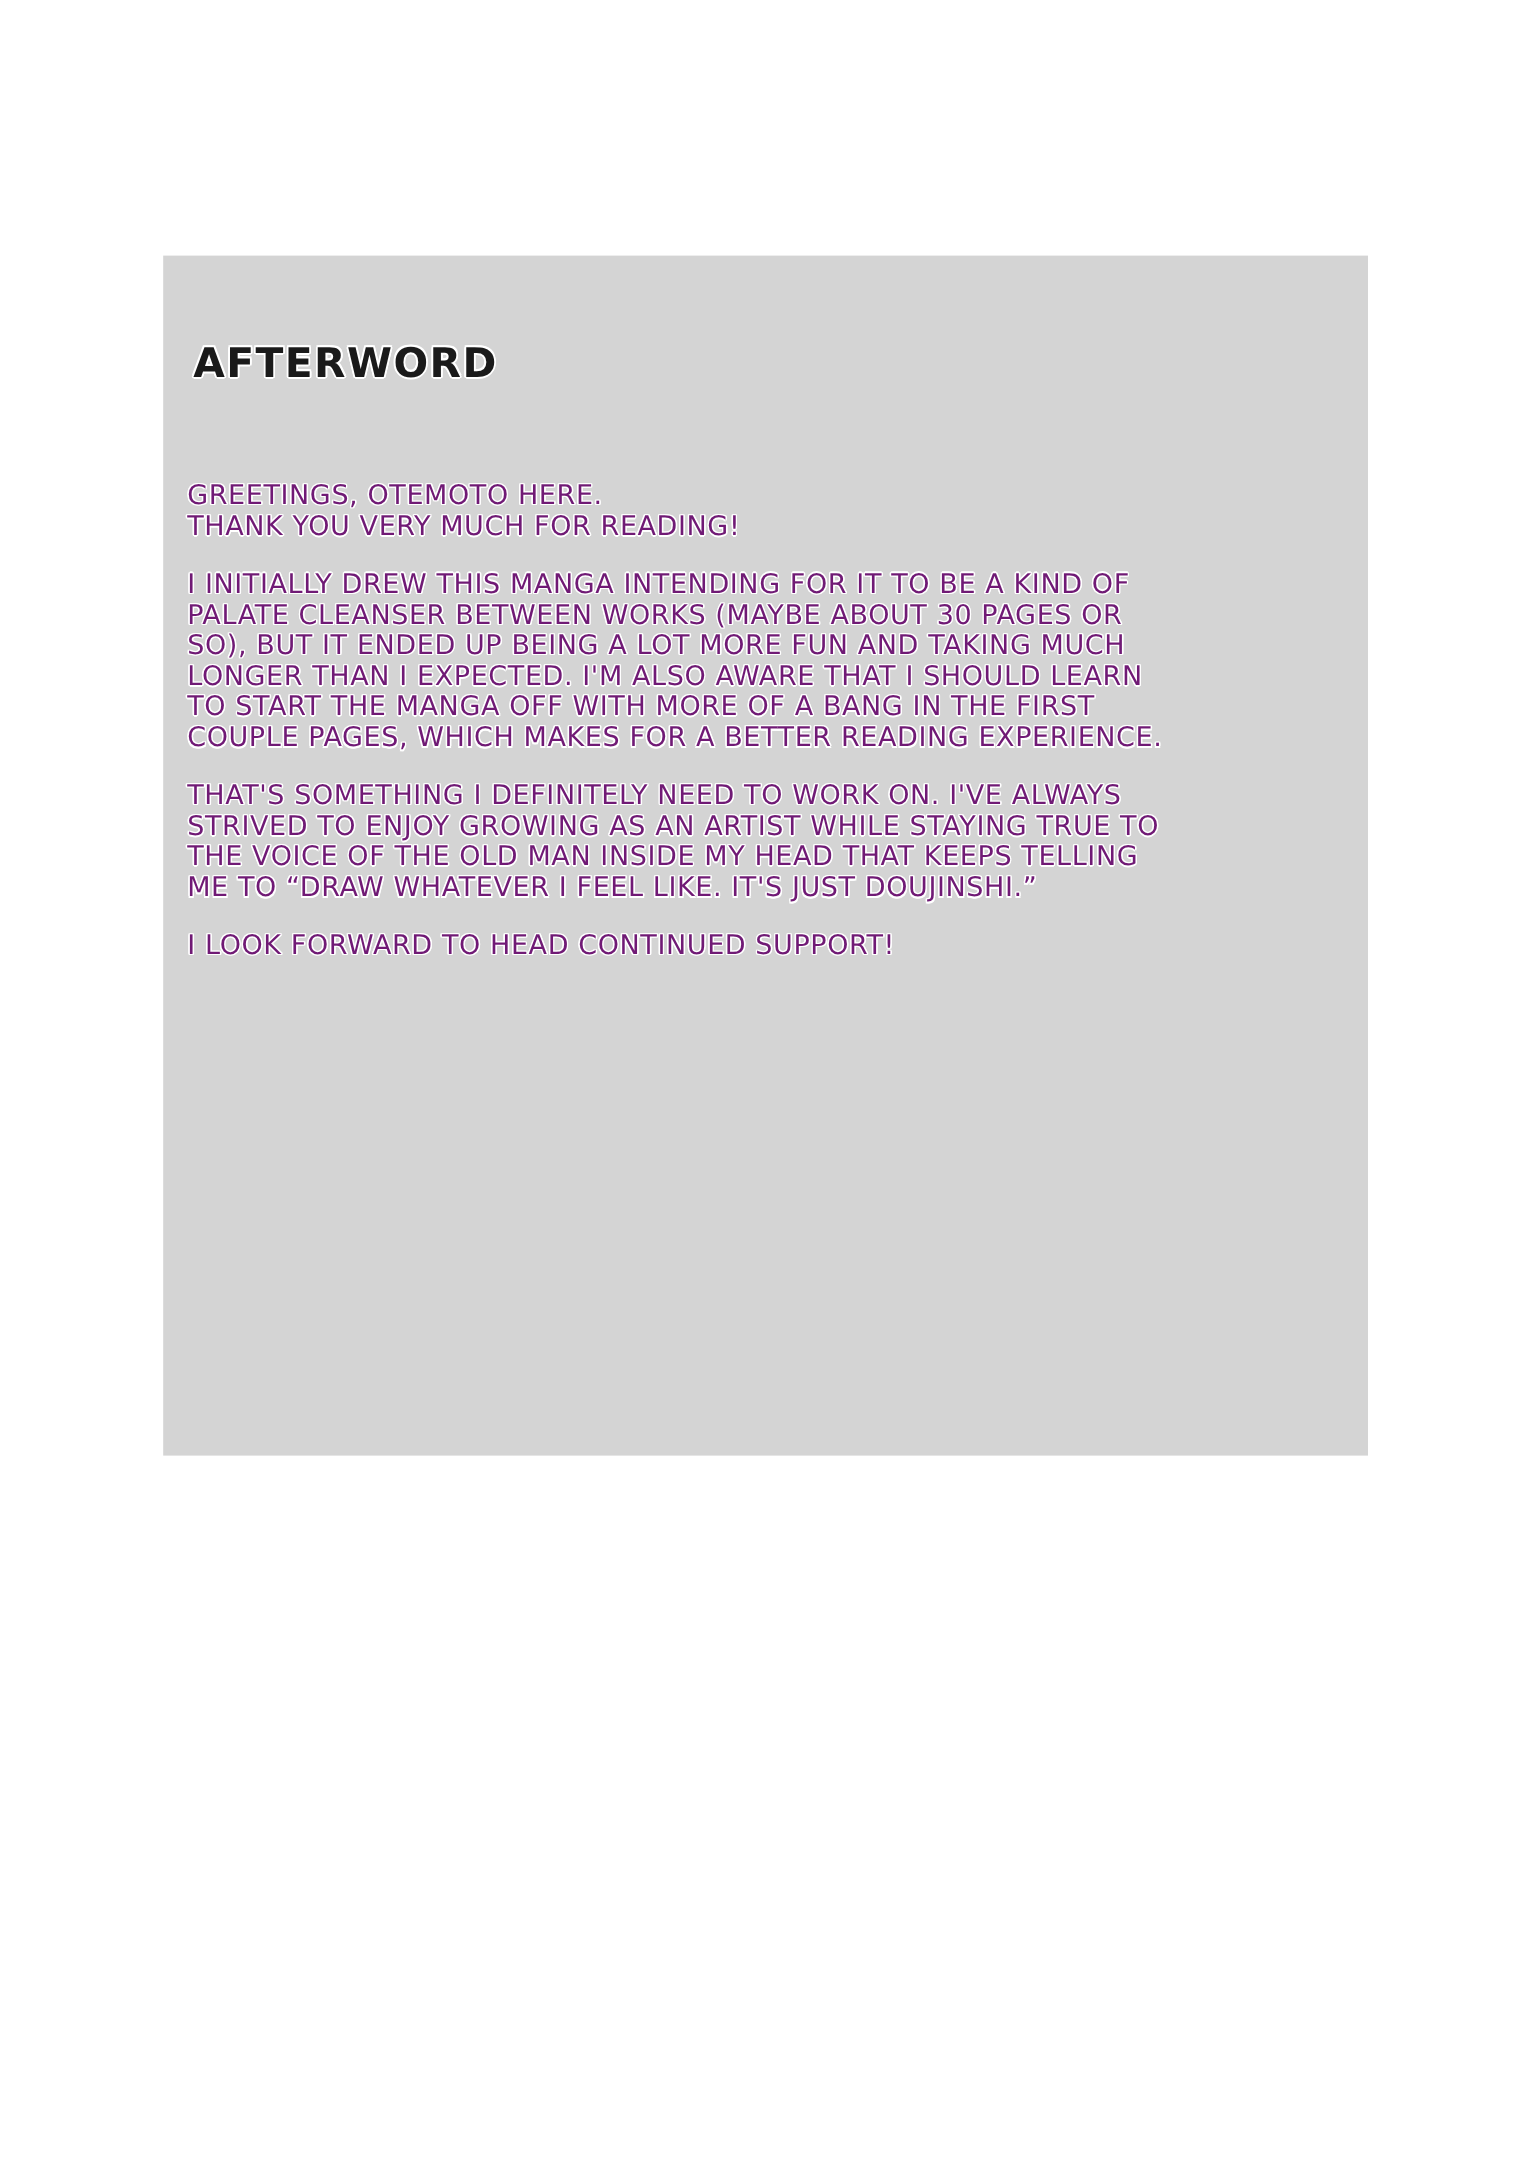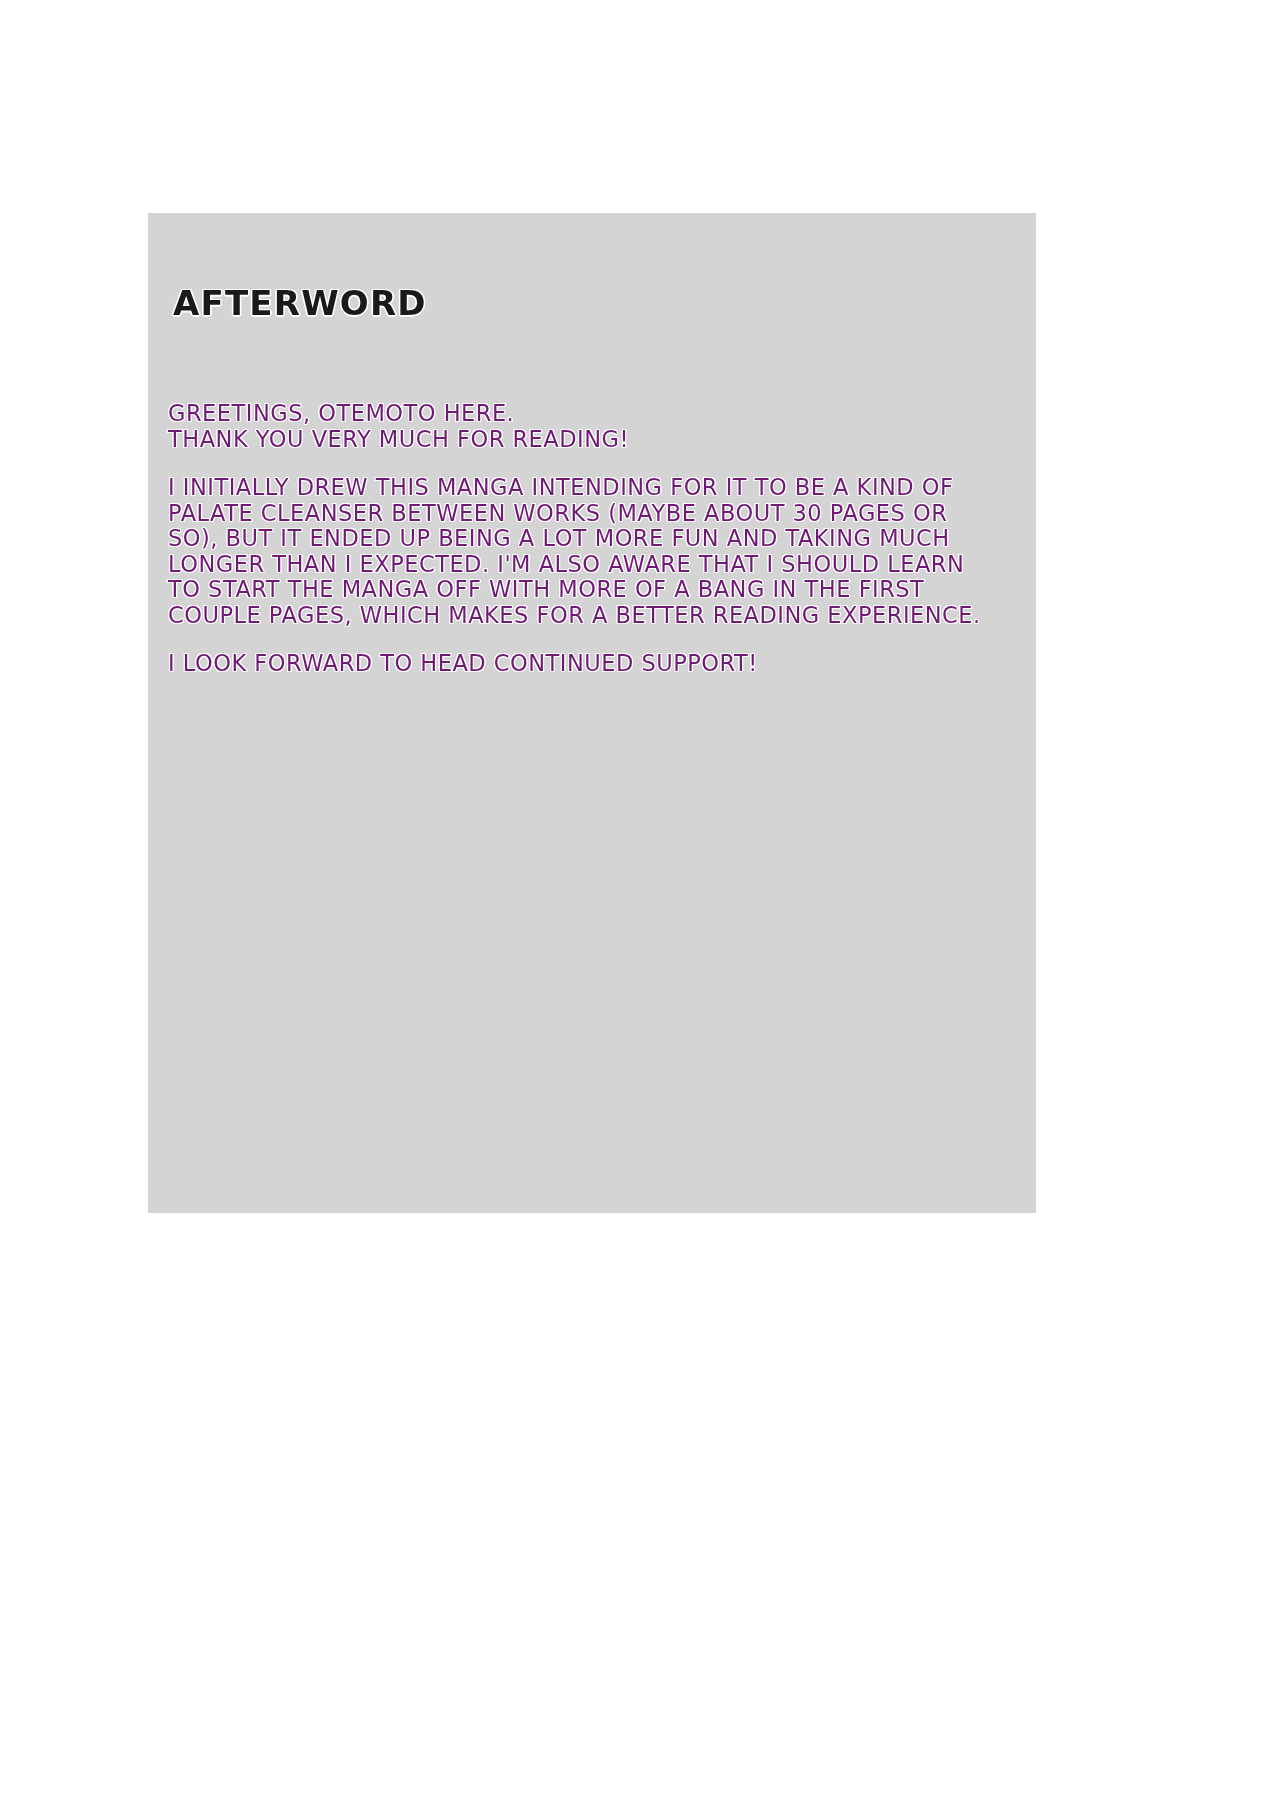"AFTERWORD" .page { left: 148px -> 136px; width: 888px -> 1004px }
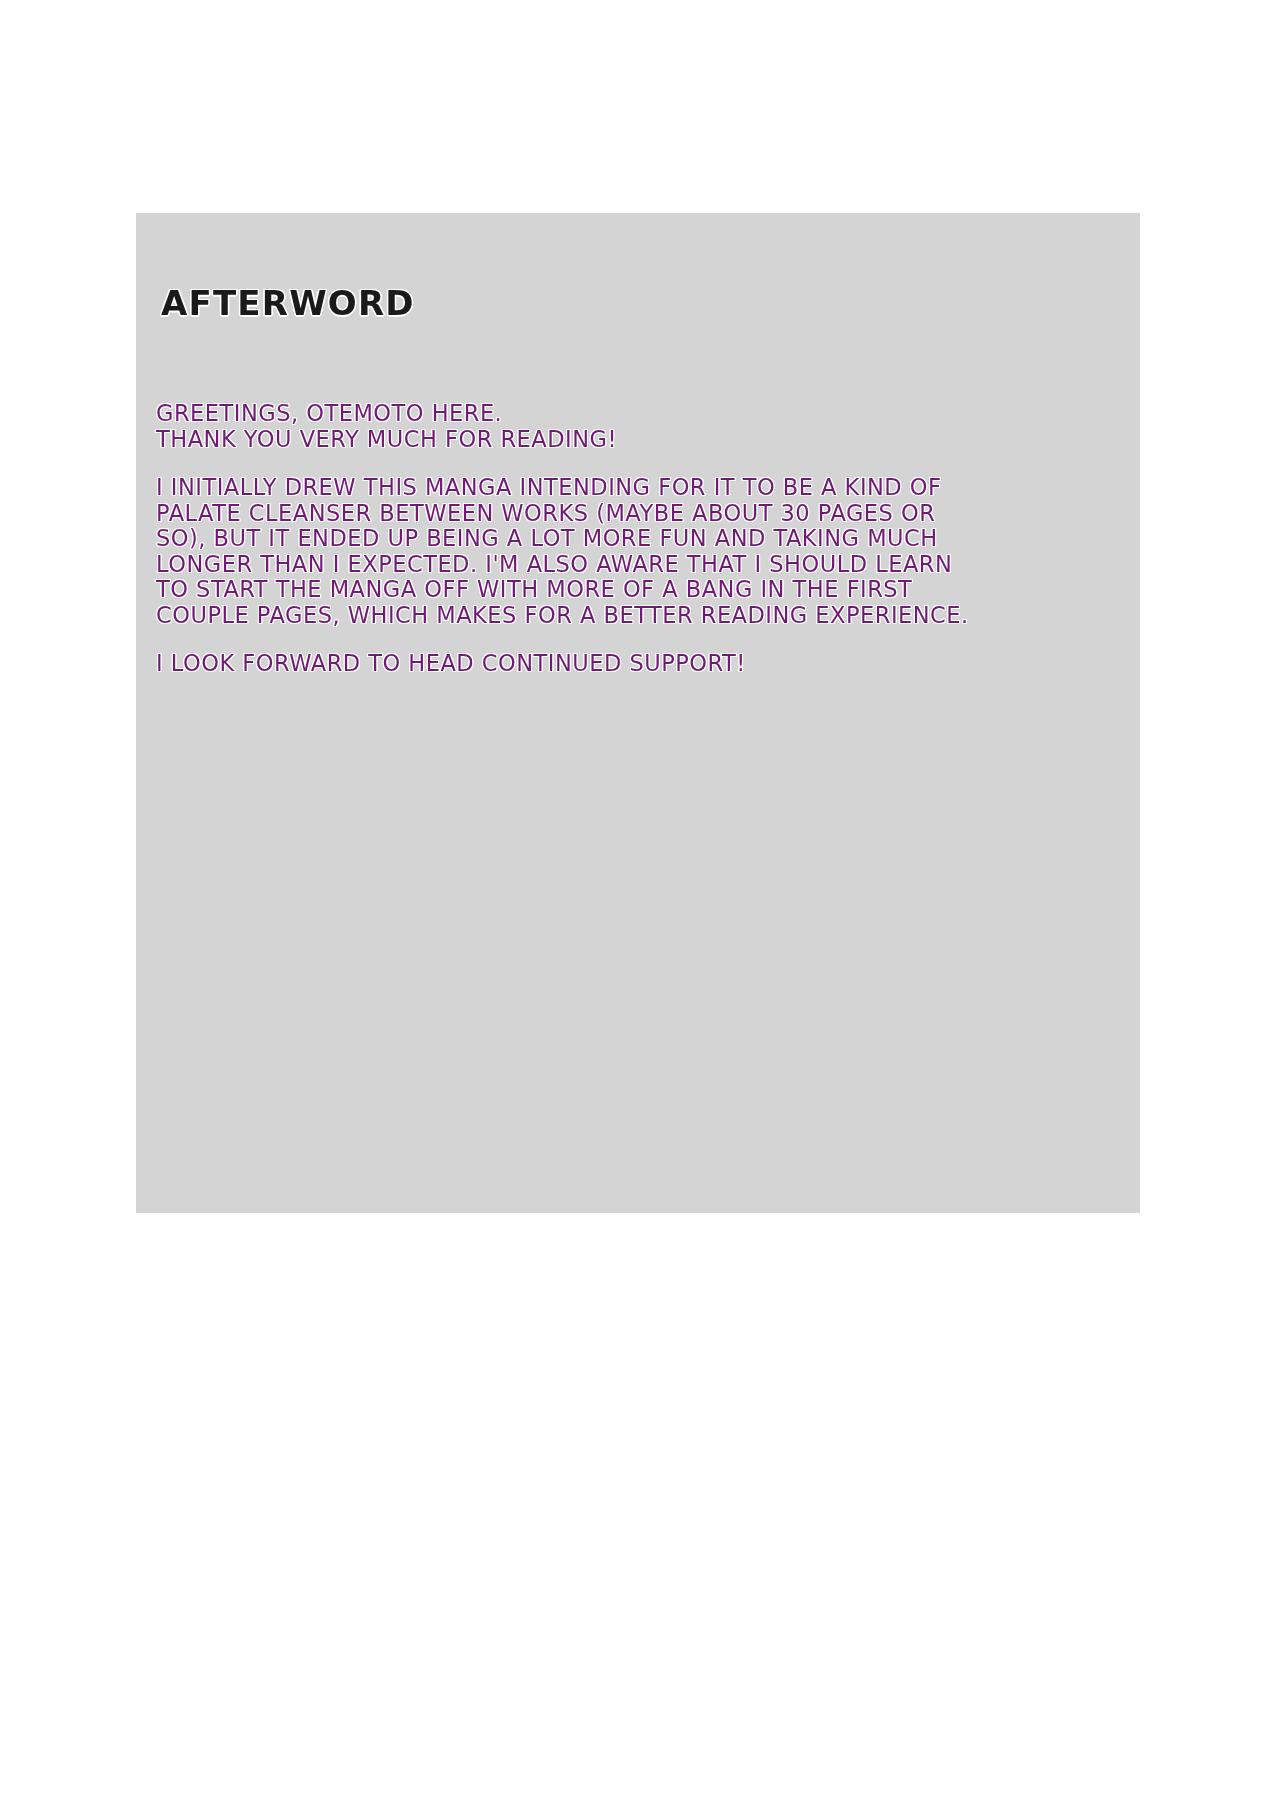"THAT'S SOMETHING I DEFINITELY NEED" p.para { html: none -> <p>THAT'S SOMETHING I DEFINITELY NEED TO WORK ON. I'VE ALWAYS STRIVED TO ENJOY GROWING AS AN ARTIST WHILE STAYING TRUE TO THE VOICE OF THE OLD MAN INSIDE MY HEAD THAT KEEPS TELLING ME TO “DRAW WHATEVER I FEEL LIKE. IT'S JUST DOUJINSHI.”</p> }
